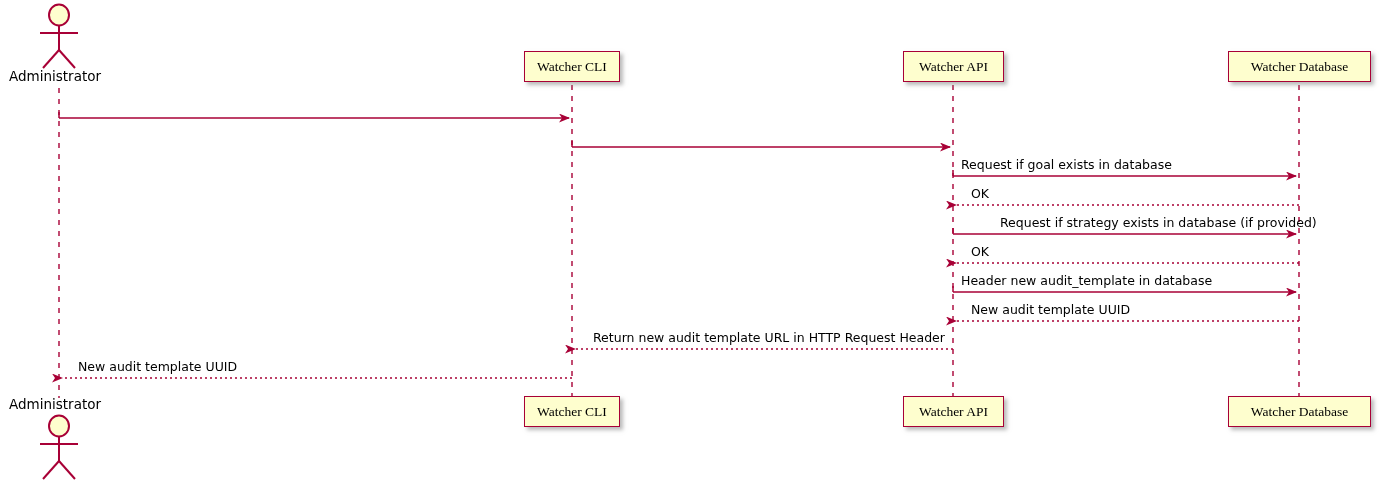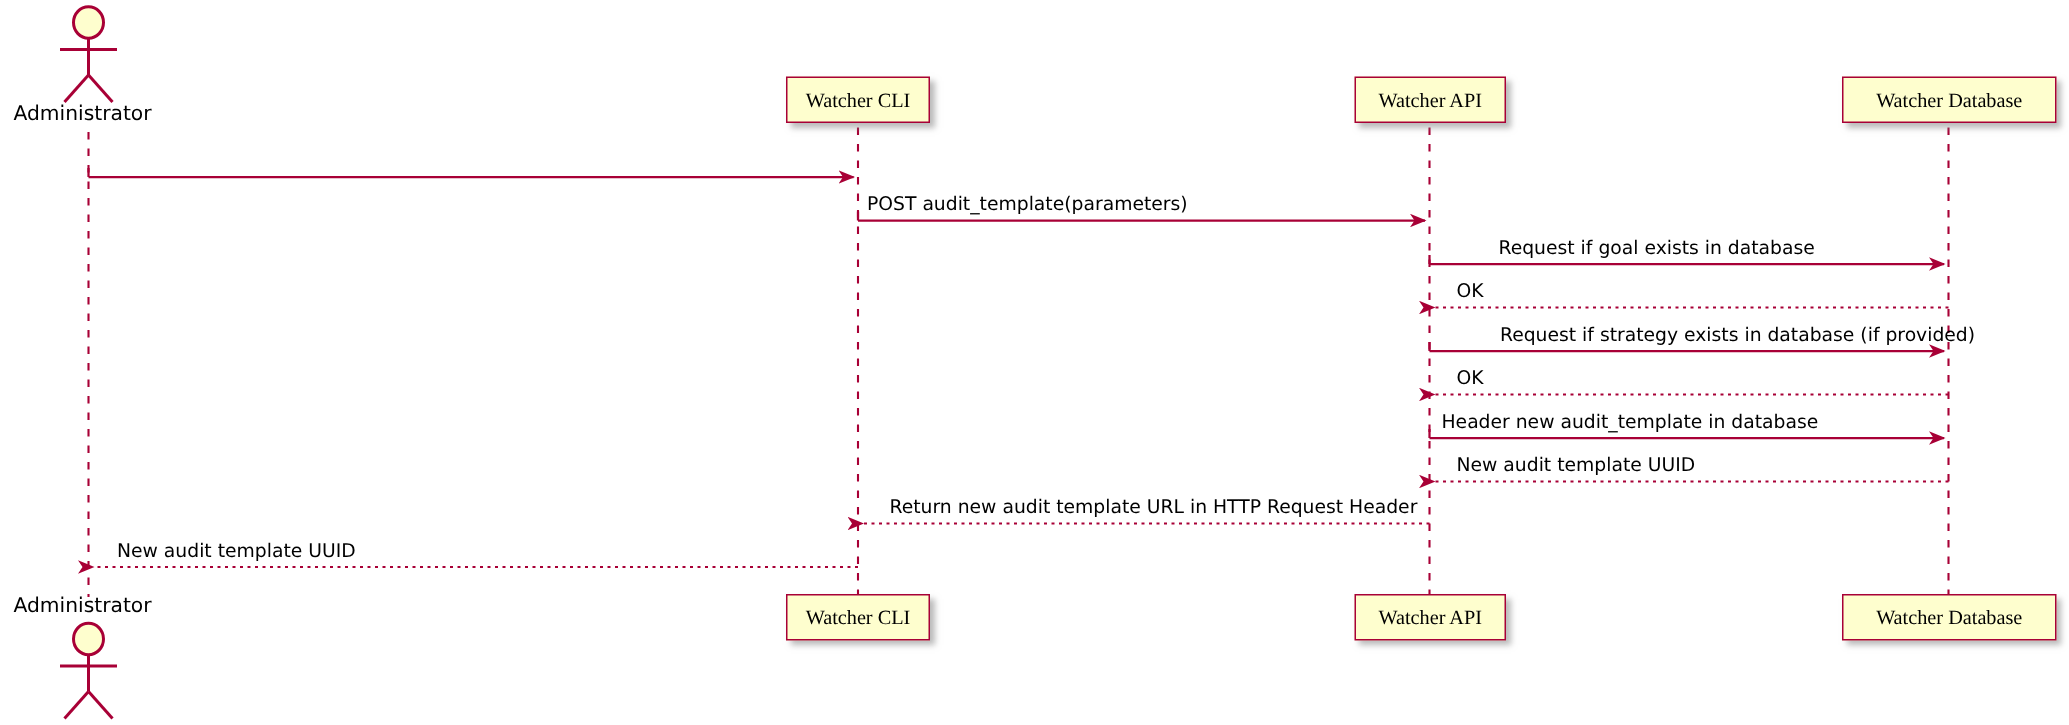"POST audit_template(parameters)" div.msg-label { html: <div>POST audit_template(parameters)</div> -> none }
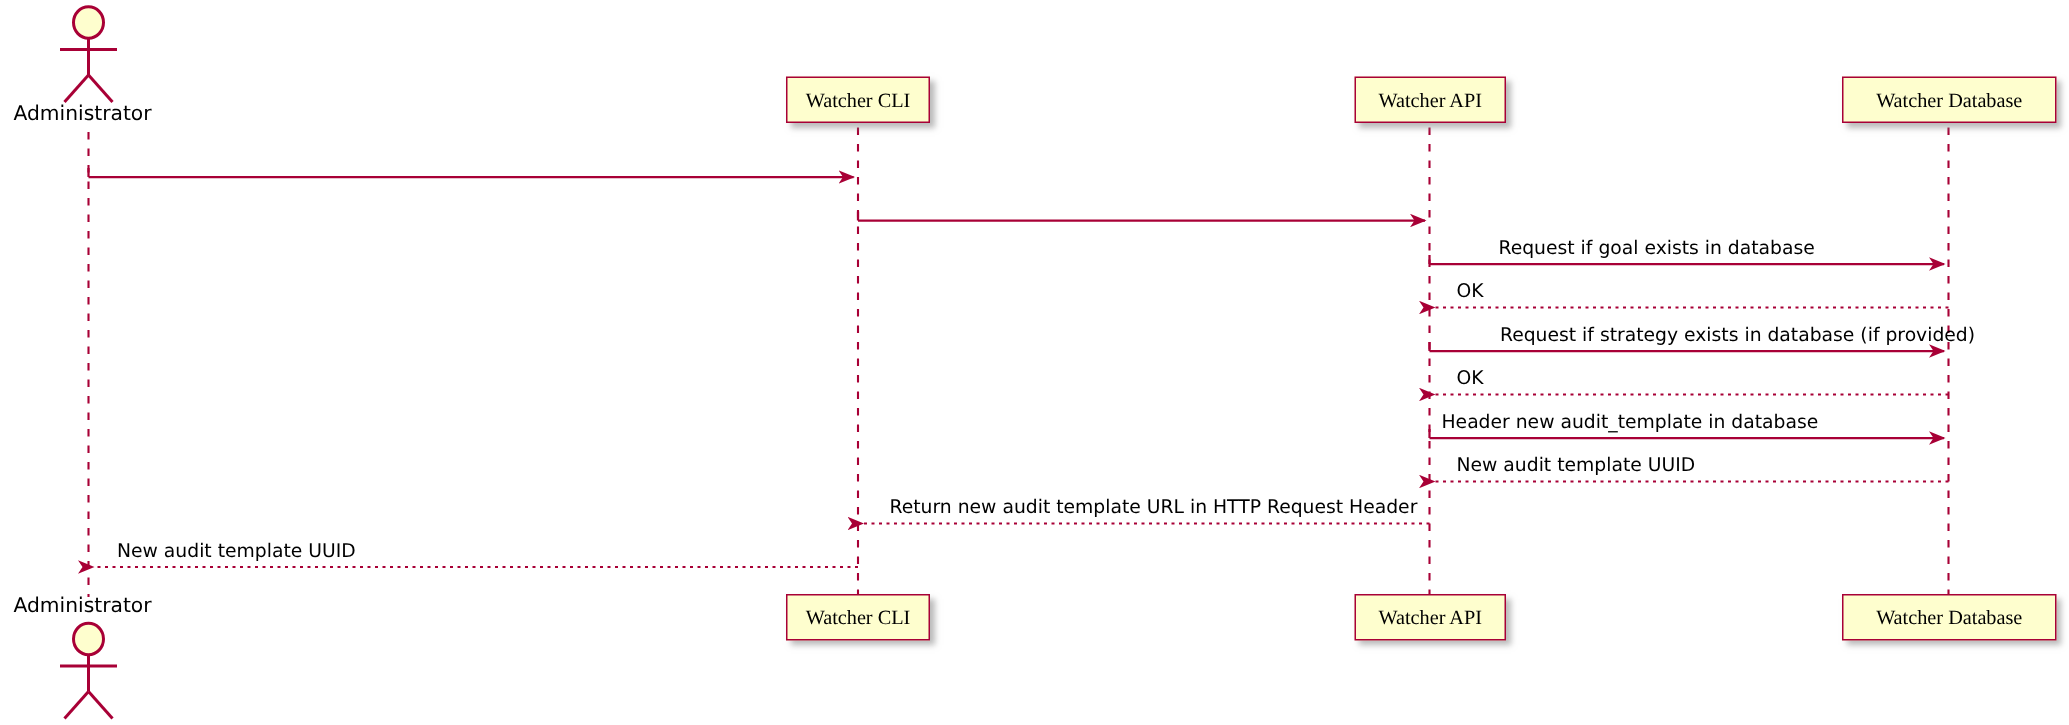"Request if goal exists in" div.msg-label { left: 999px -> 961px }
